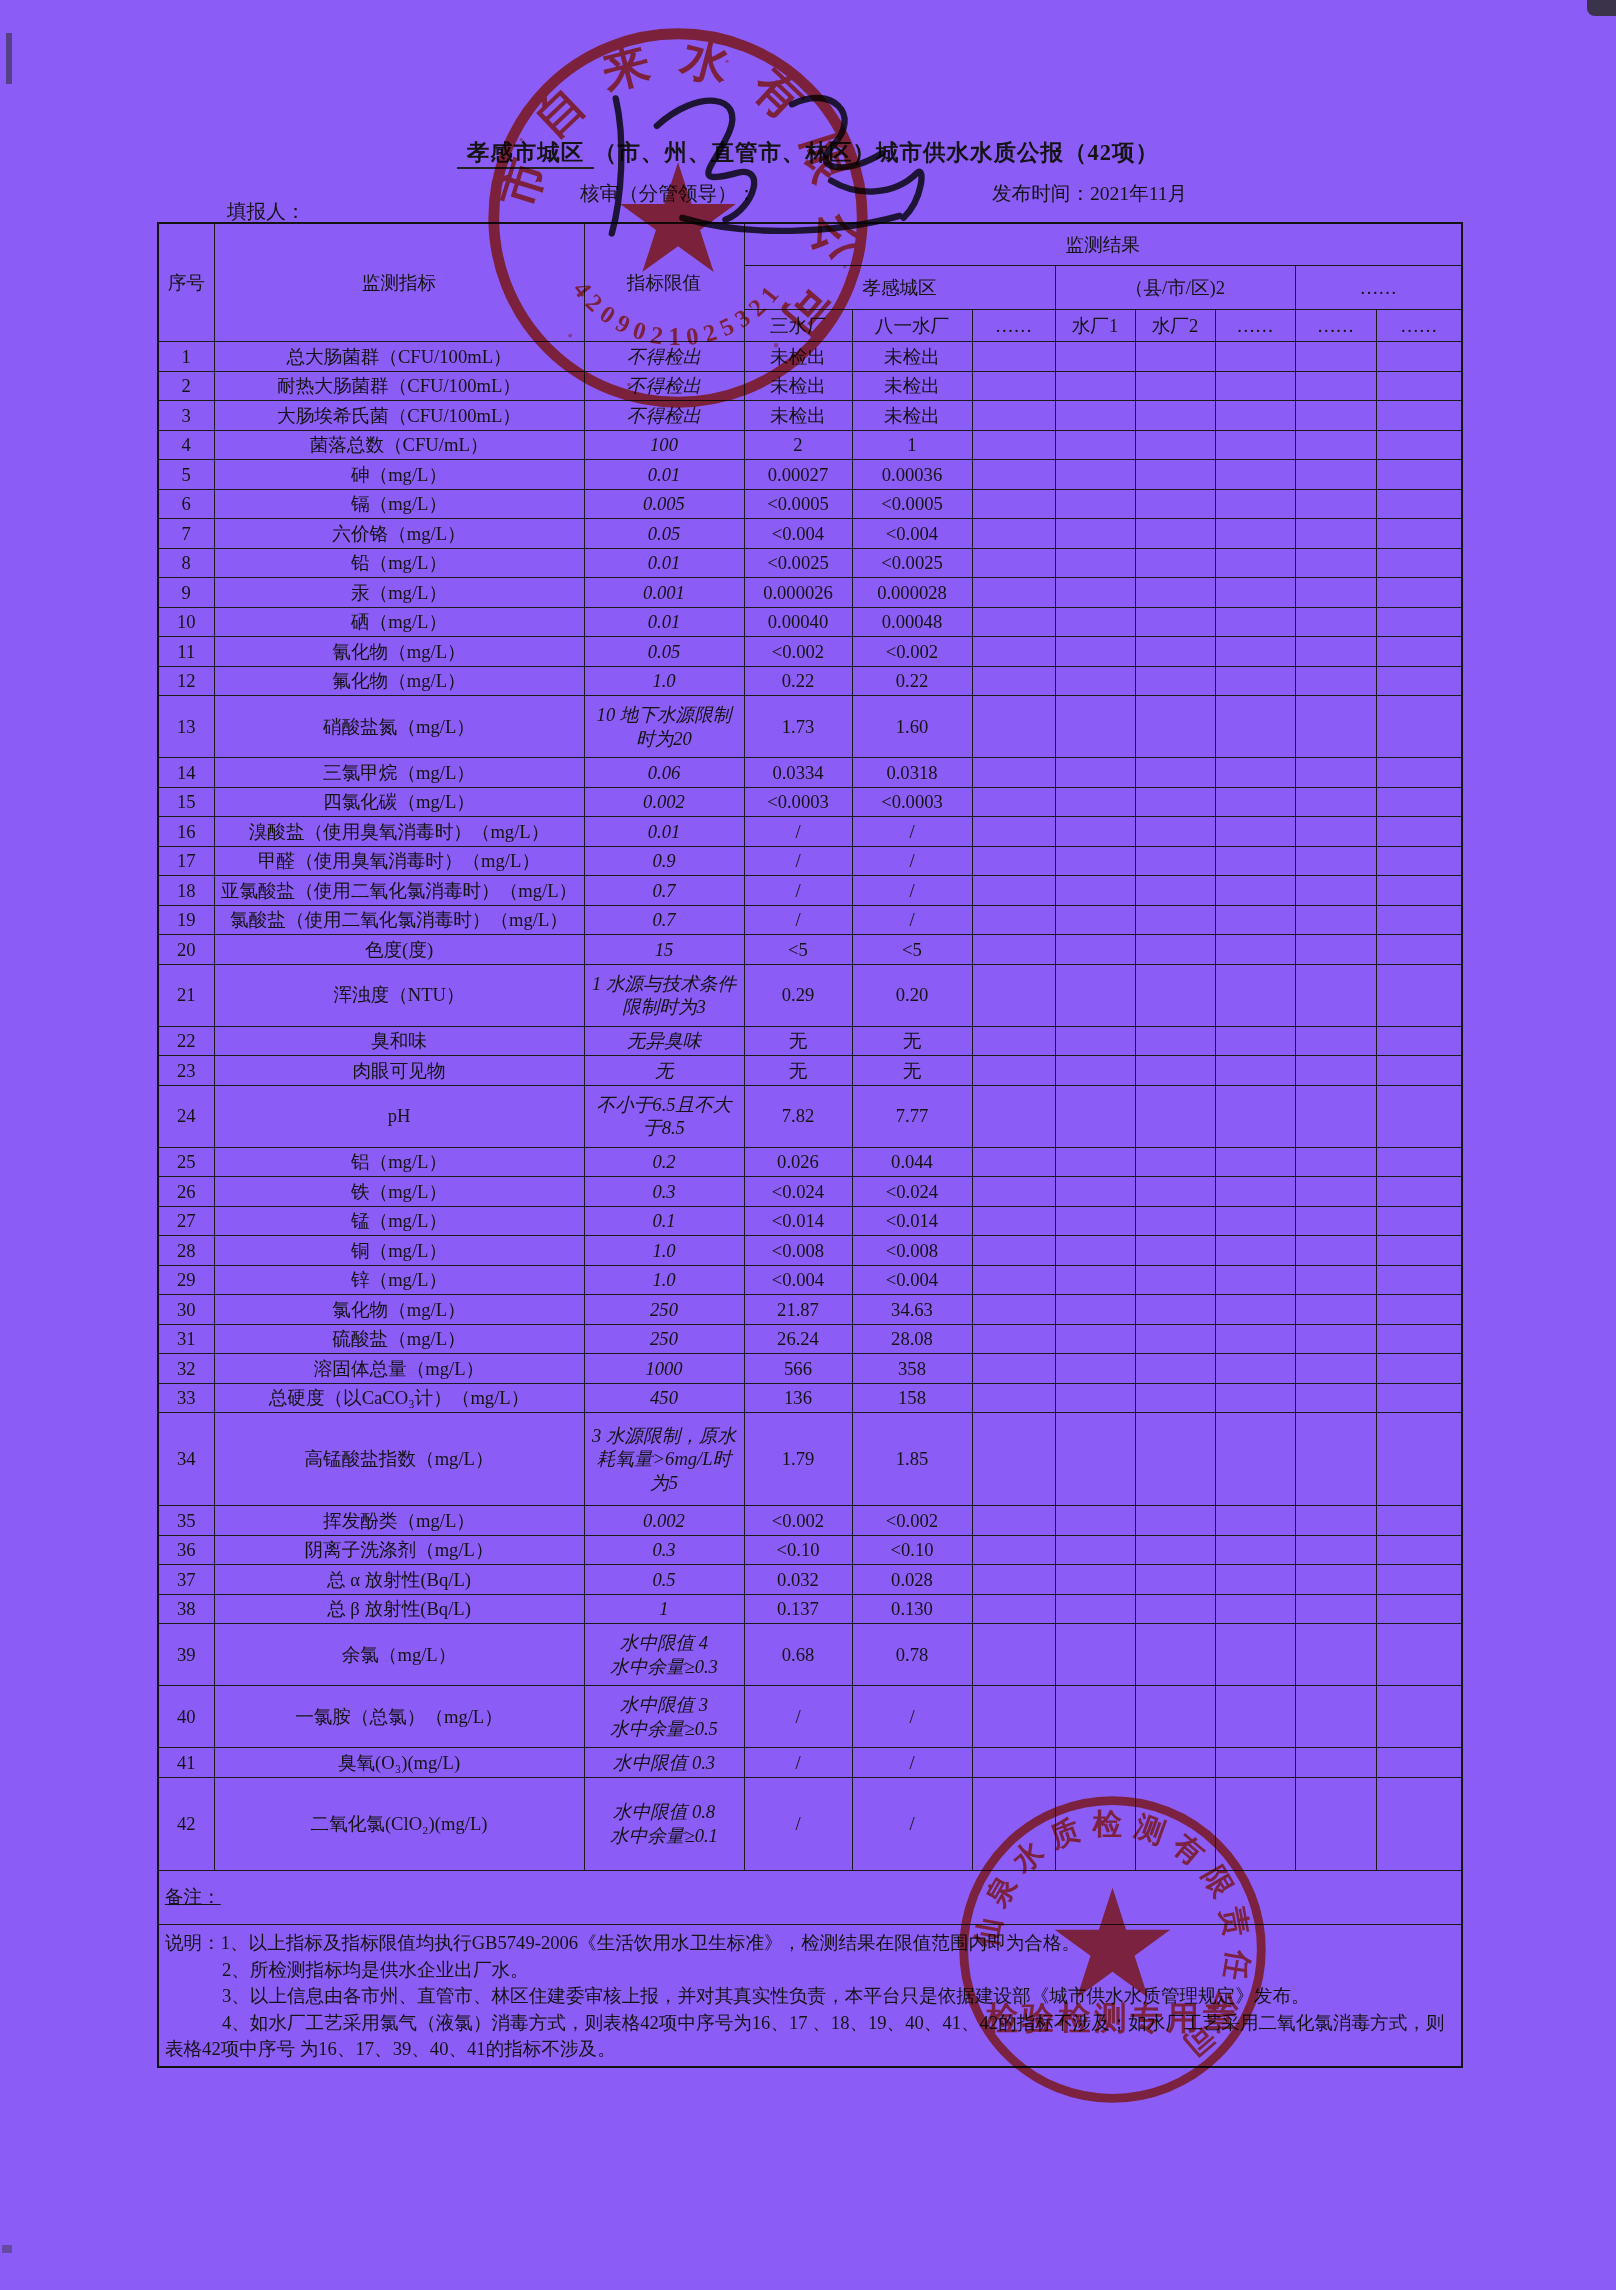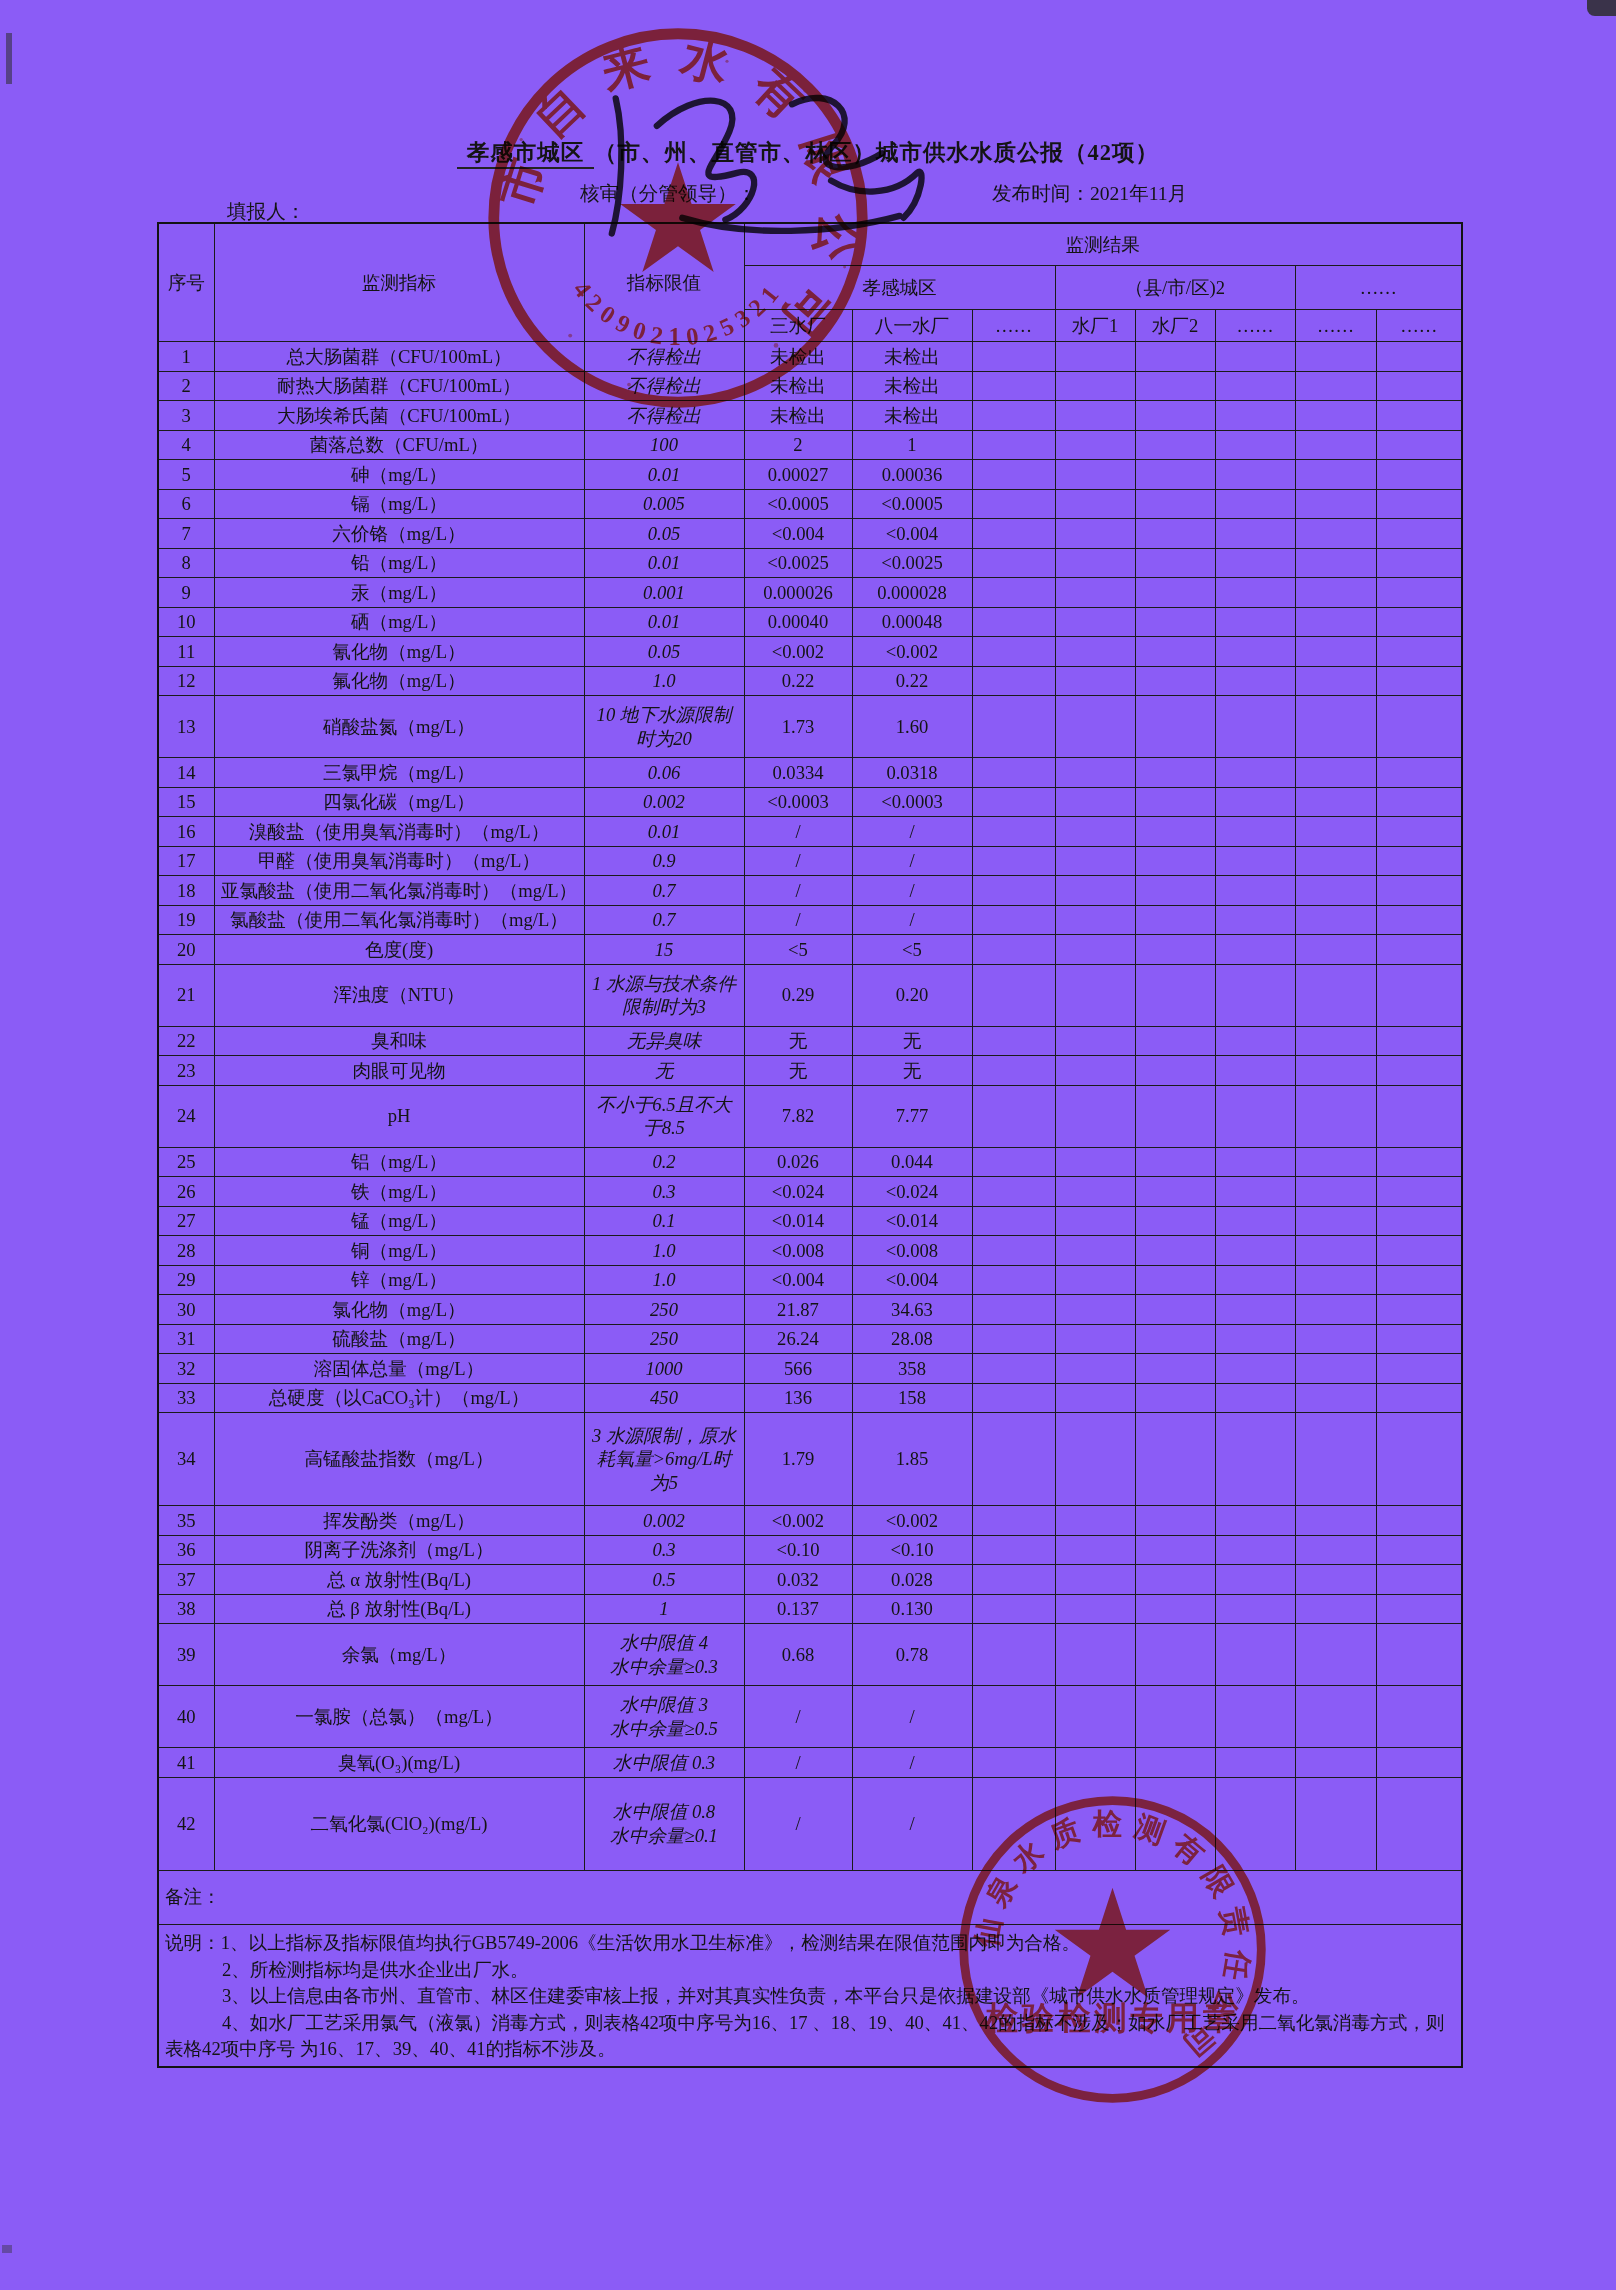"备注：" tr.remark-row td { text-decoration: none -> underline }
